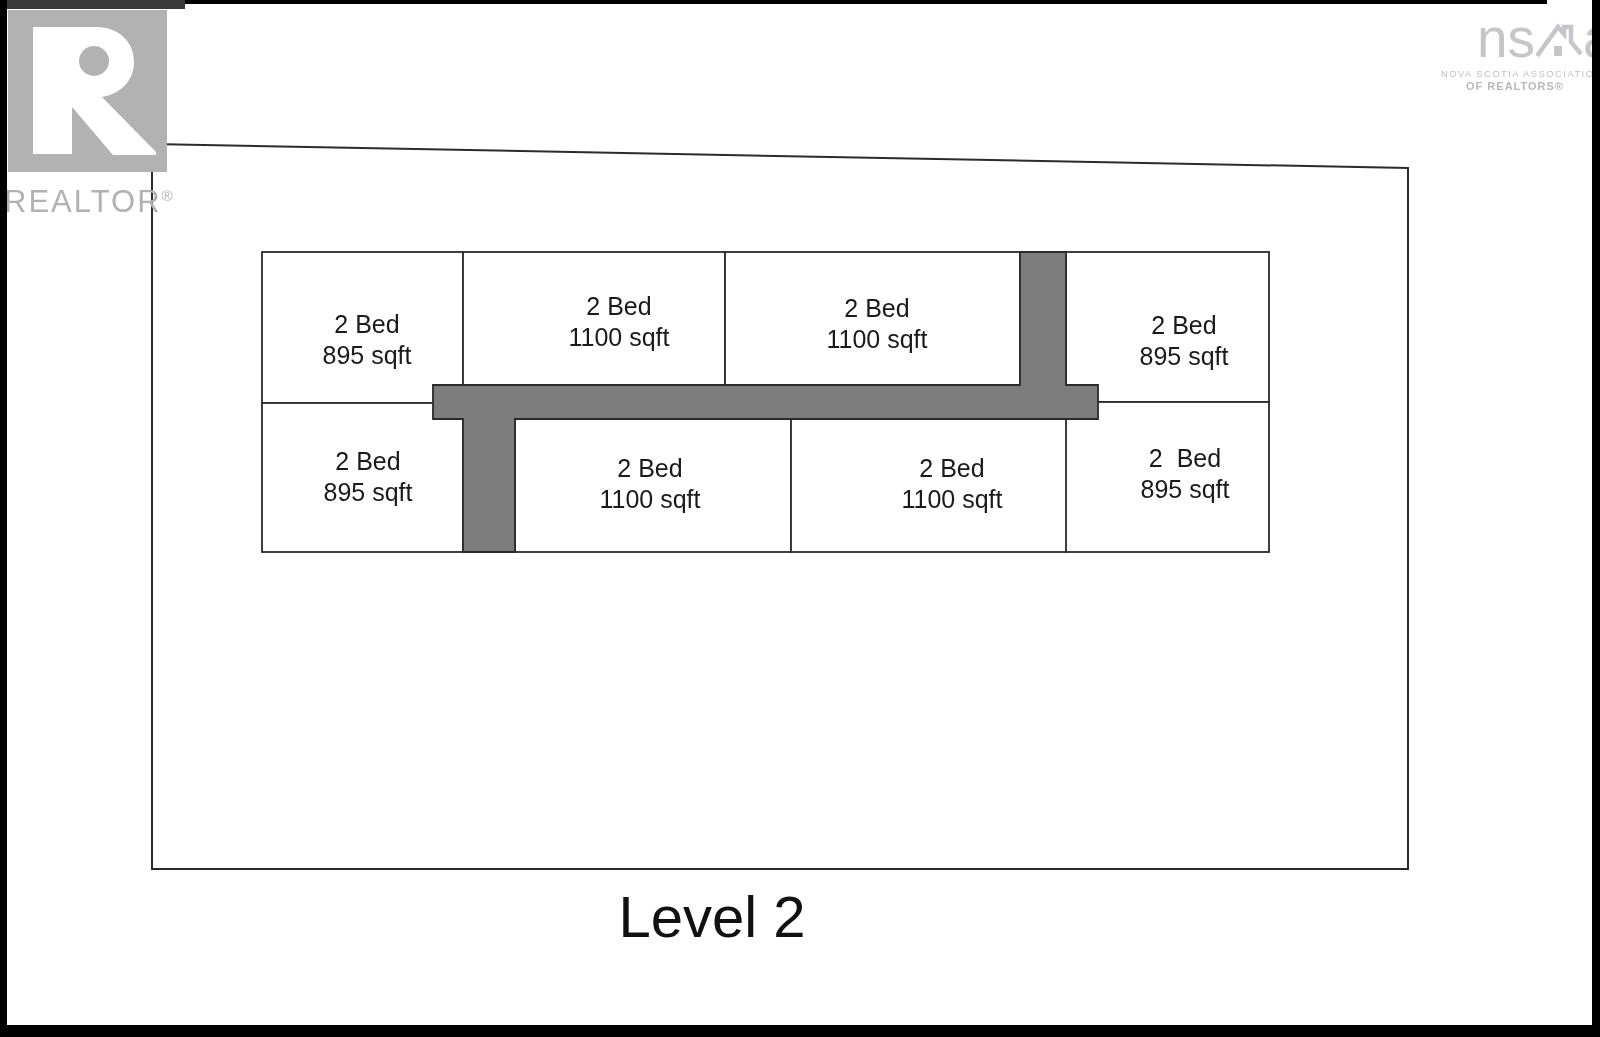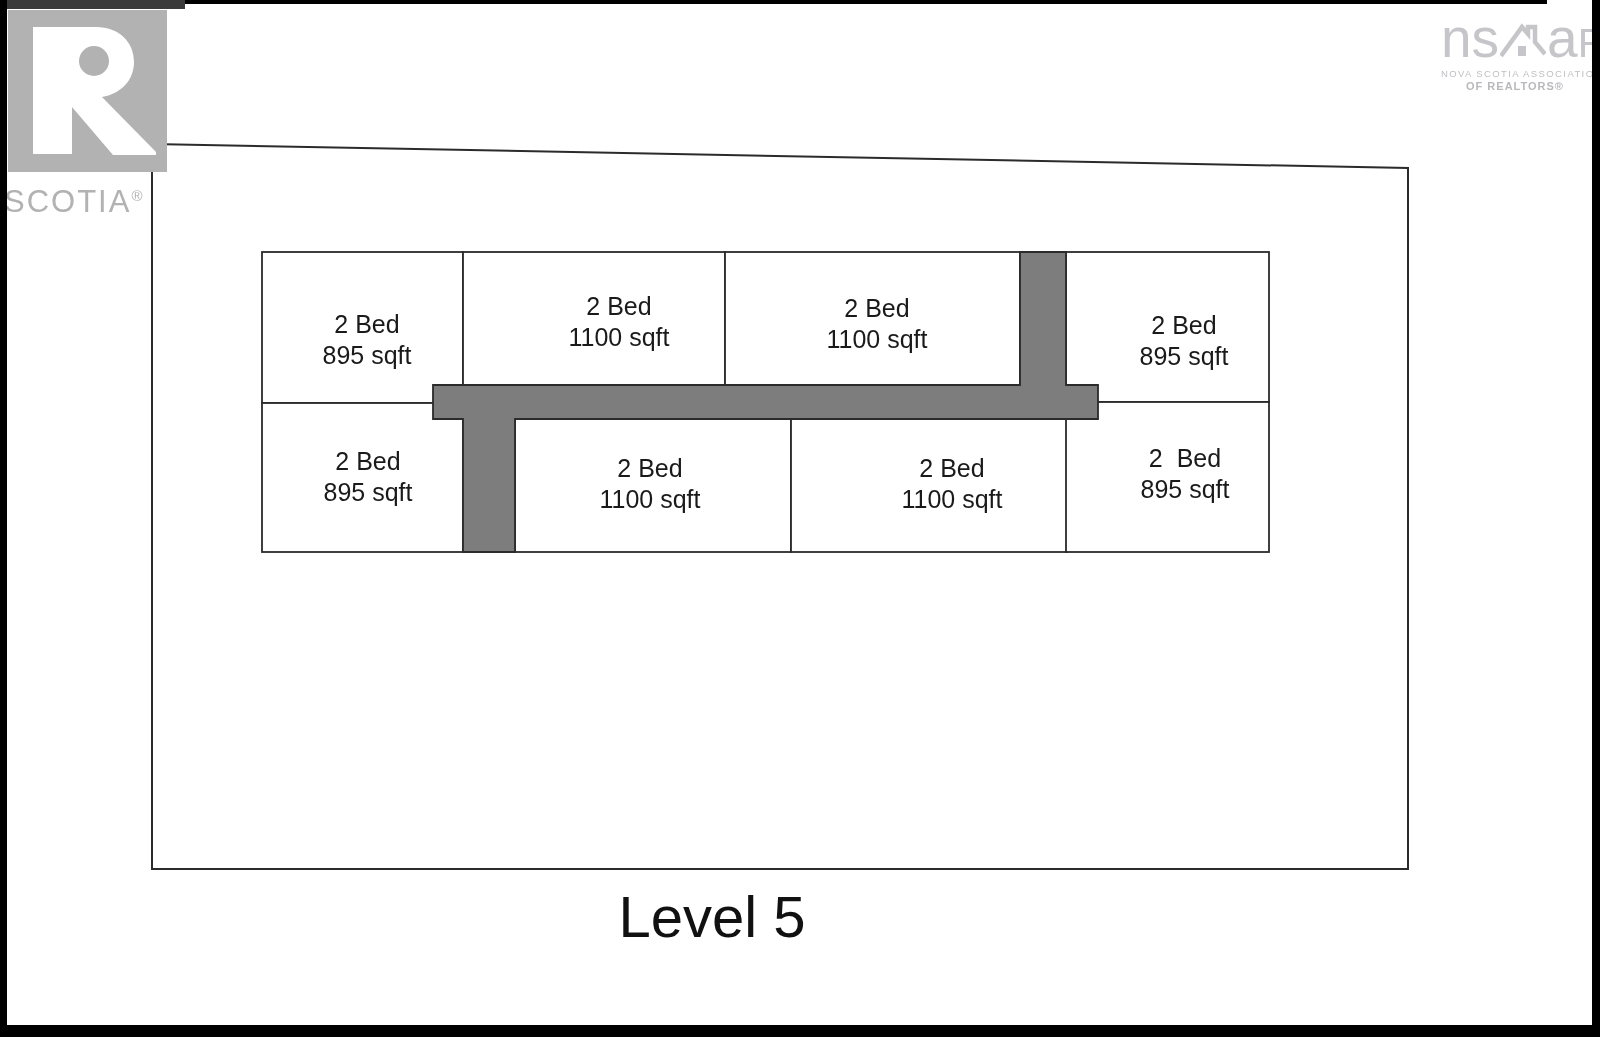"ns" .nsar-row { margin-left: none -> 36px }
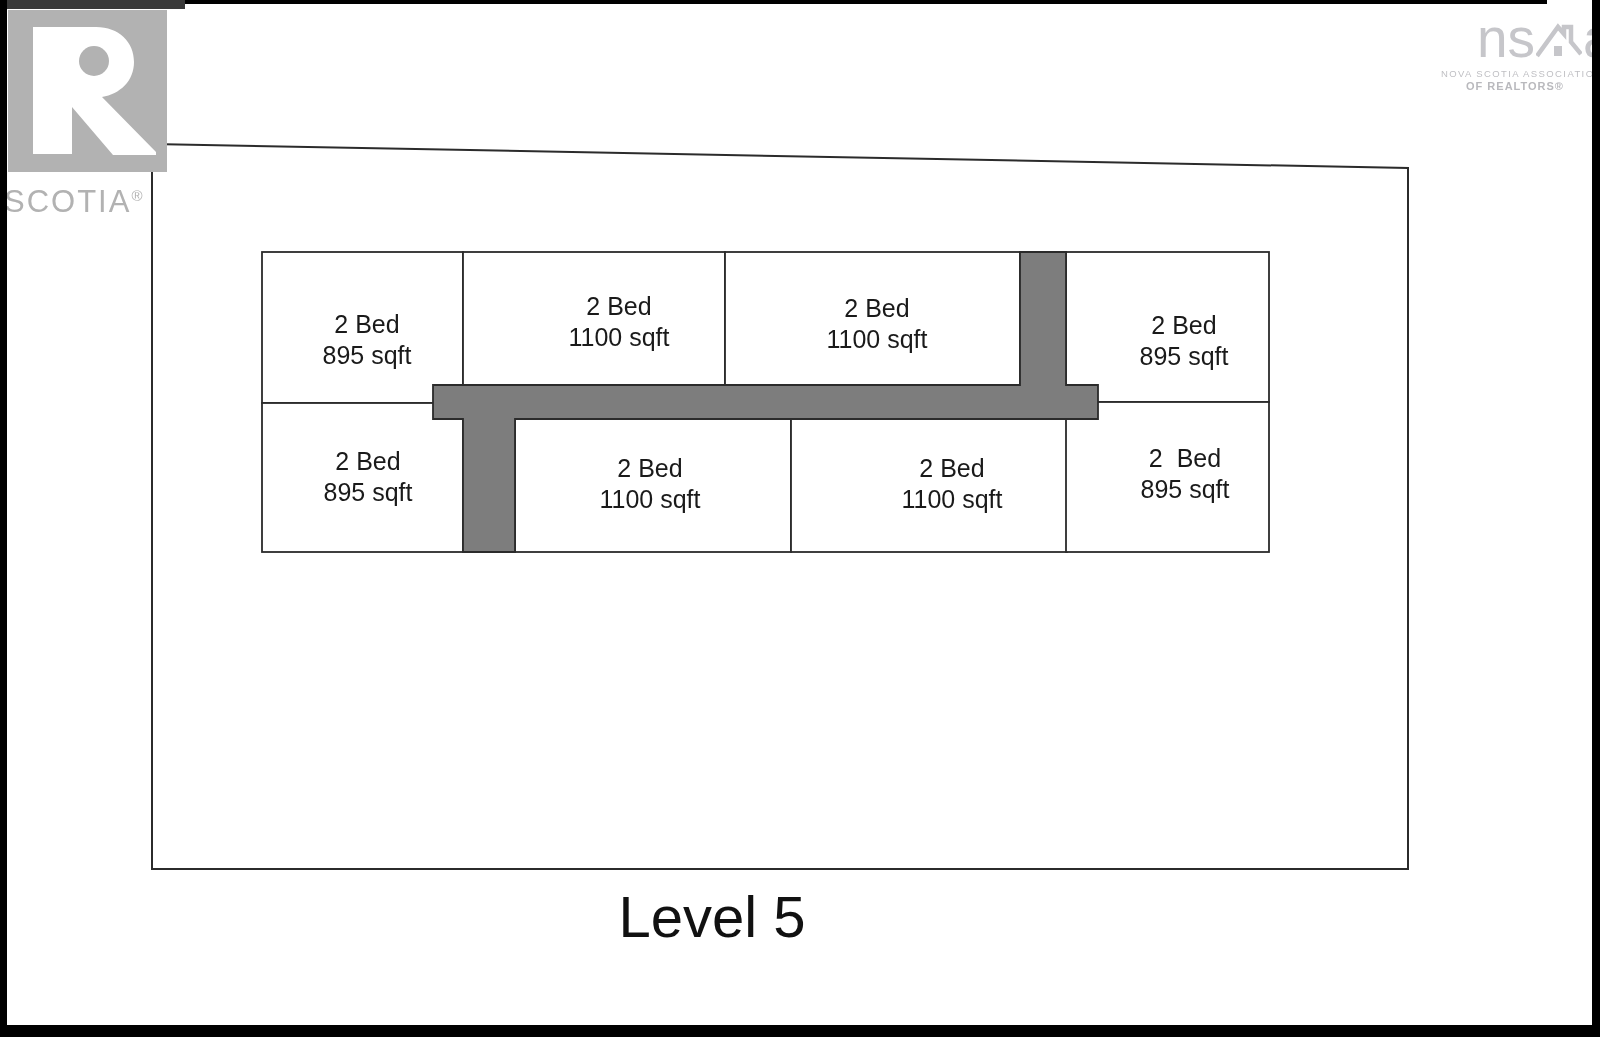"SCOTIA" span { text: SCOTIA -> REALTOR }
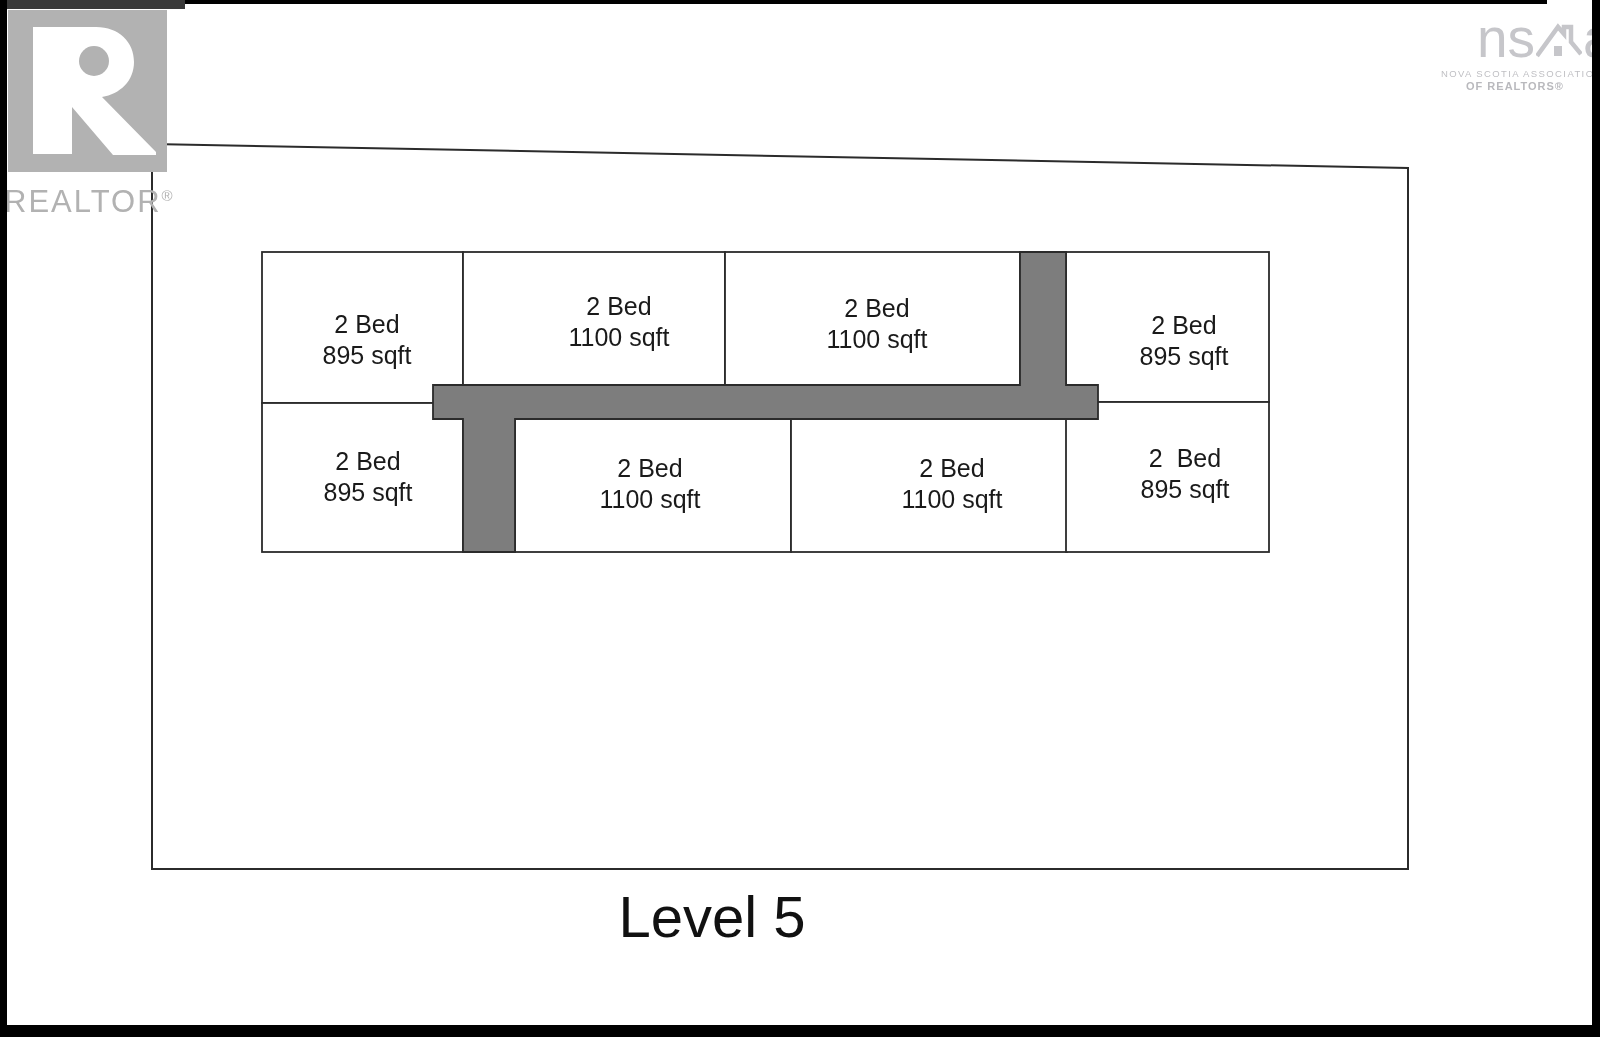"Level 5" div.level-label { text: 5 -> 2 }
